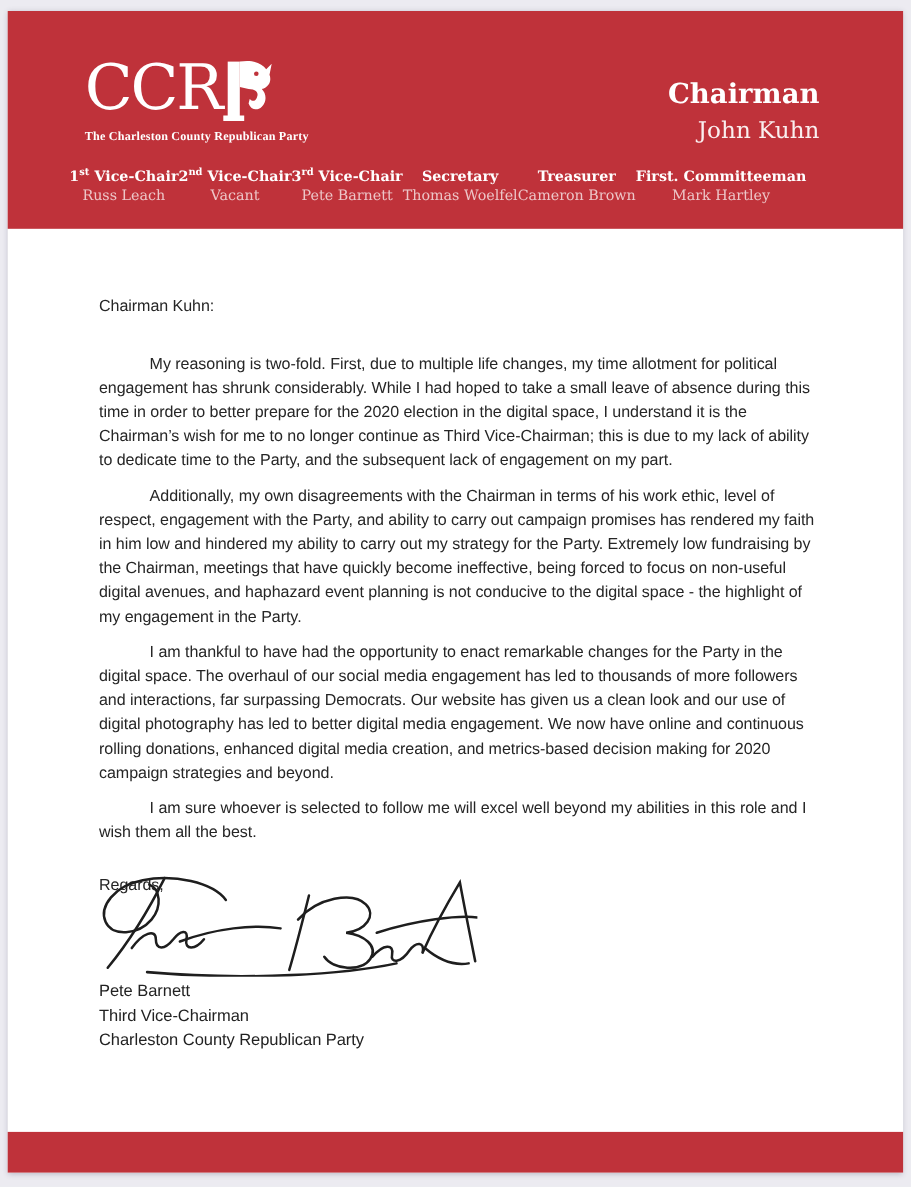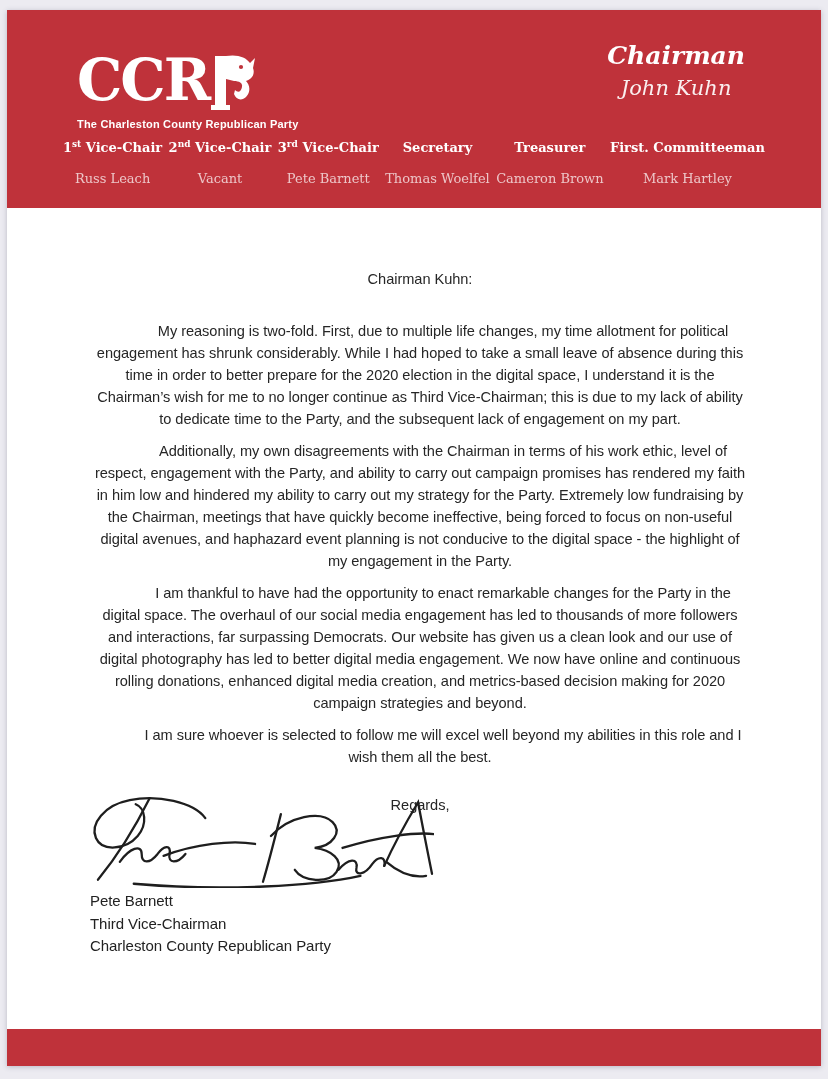"CCR" .logo-row { font-weight: bold -> normal }
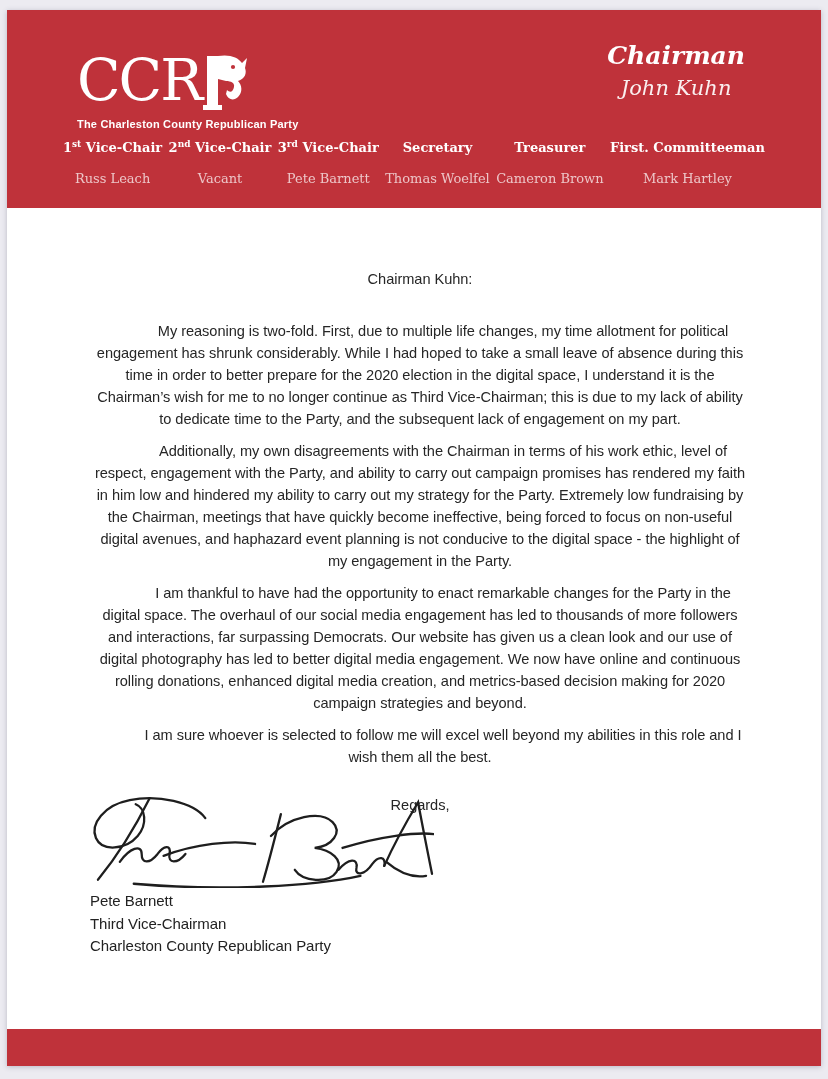"Chairman" .chairman-block { font-style: italic -> none; text-align: center -> right; top: 32px -> 62px }
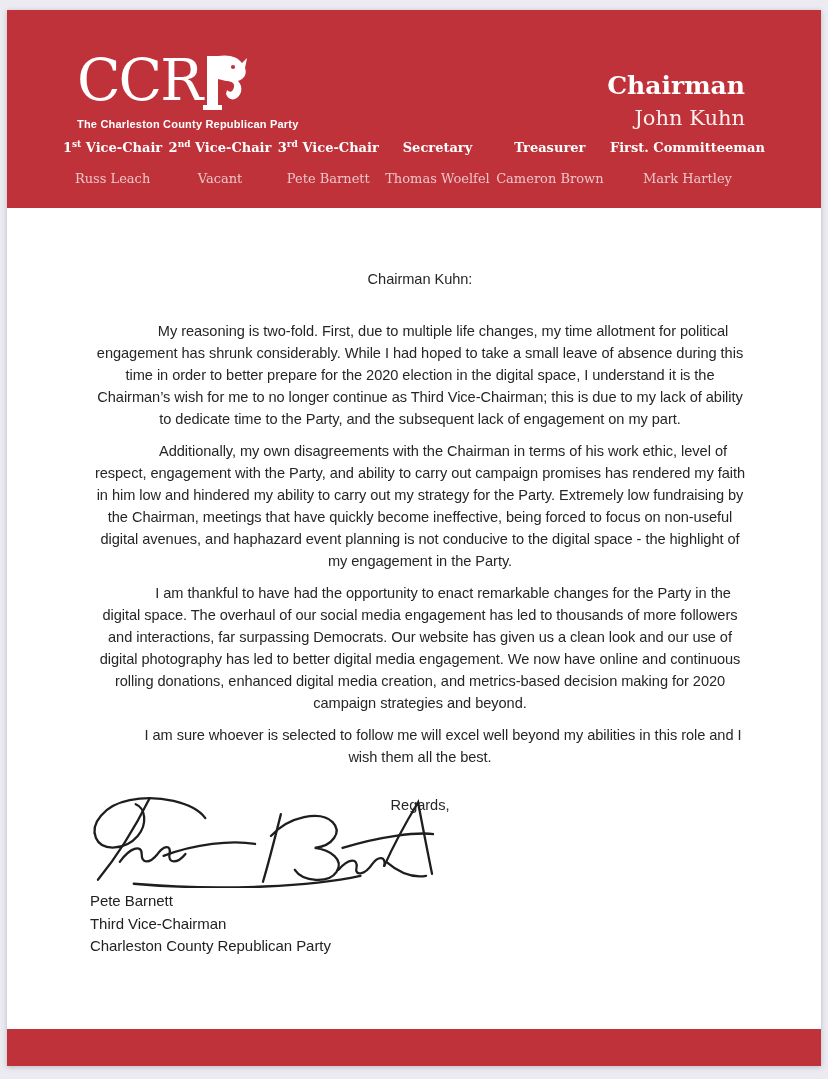"The Charleston County Republican Party" .tagline { font-family: Liberation Sans, sans-serif -> Liberation Serif, serif }
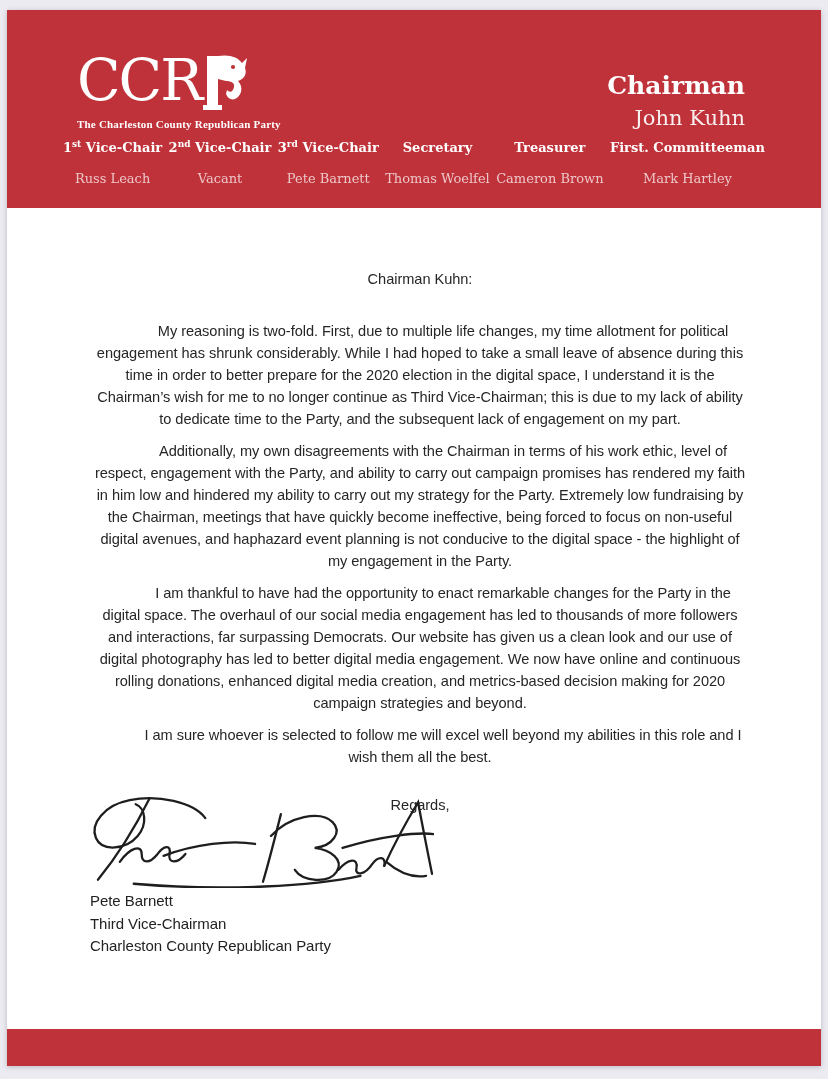"1st Vice-Chair" .officers { justify-content: space-between -> none }
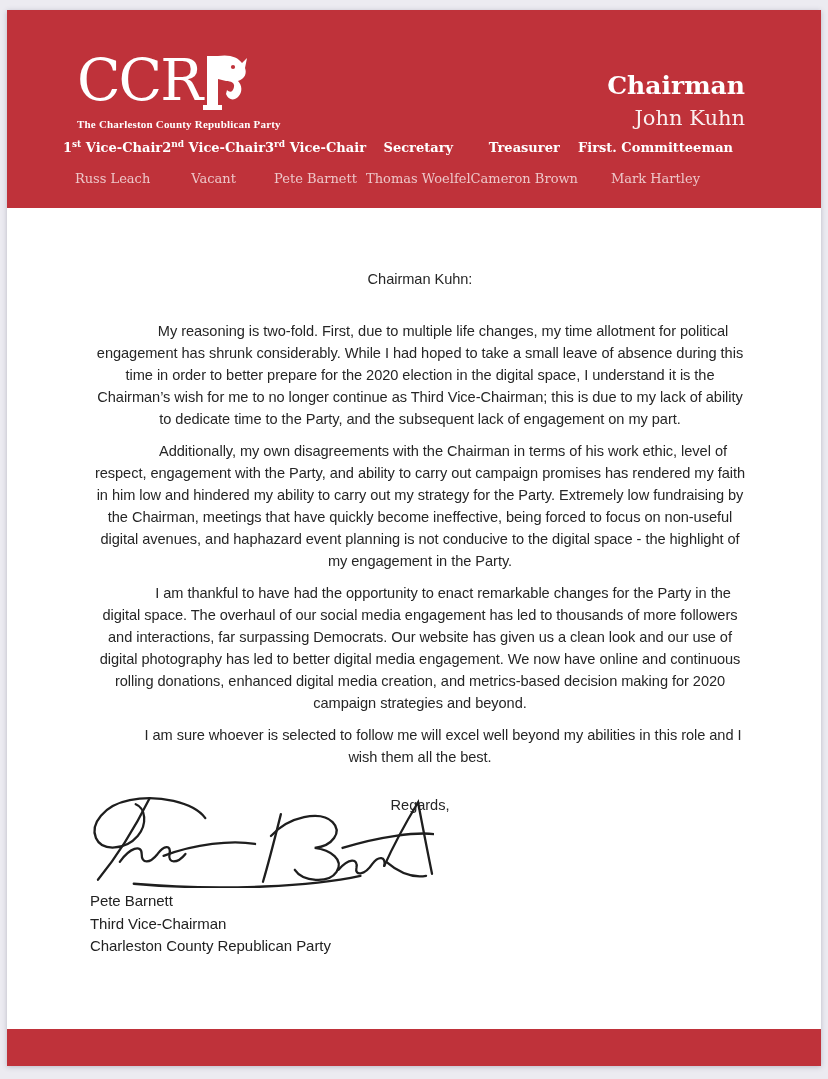"Russ Leach" .officer-name { margin-top: 16px -> 3px }
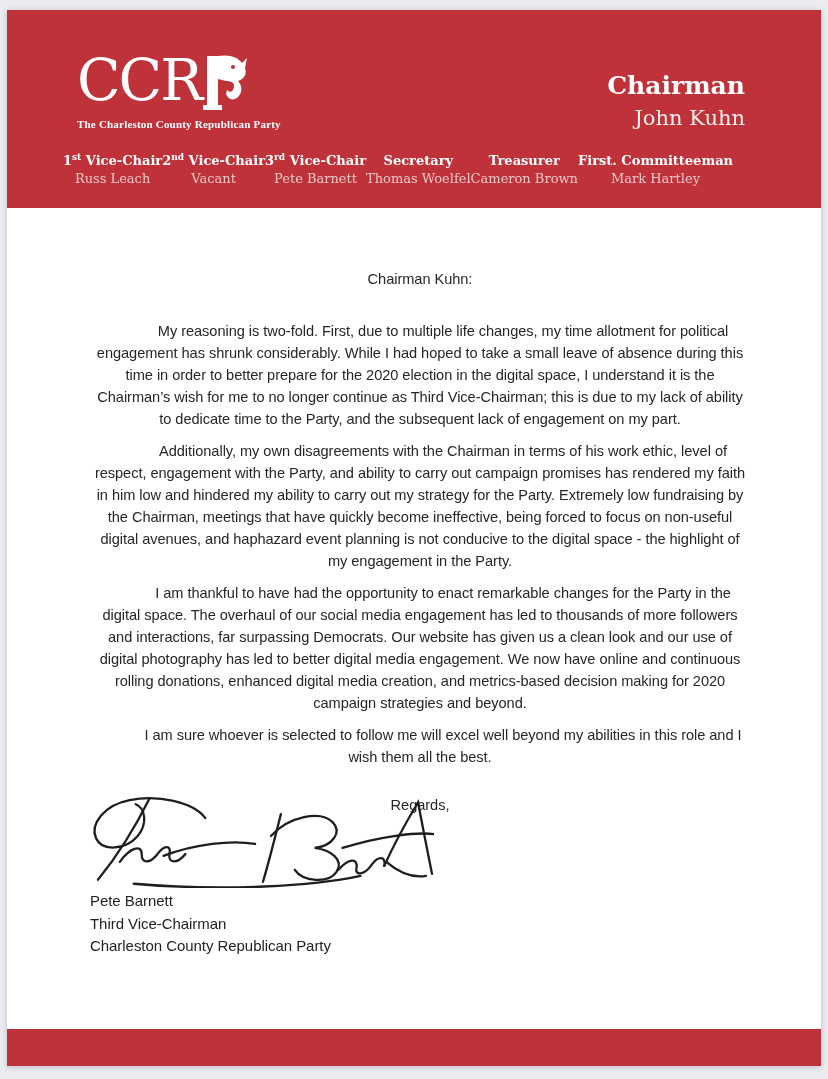"Chairman Kuhn:" .letter p { text-align: center -> none }
